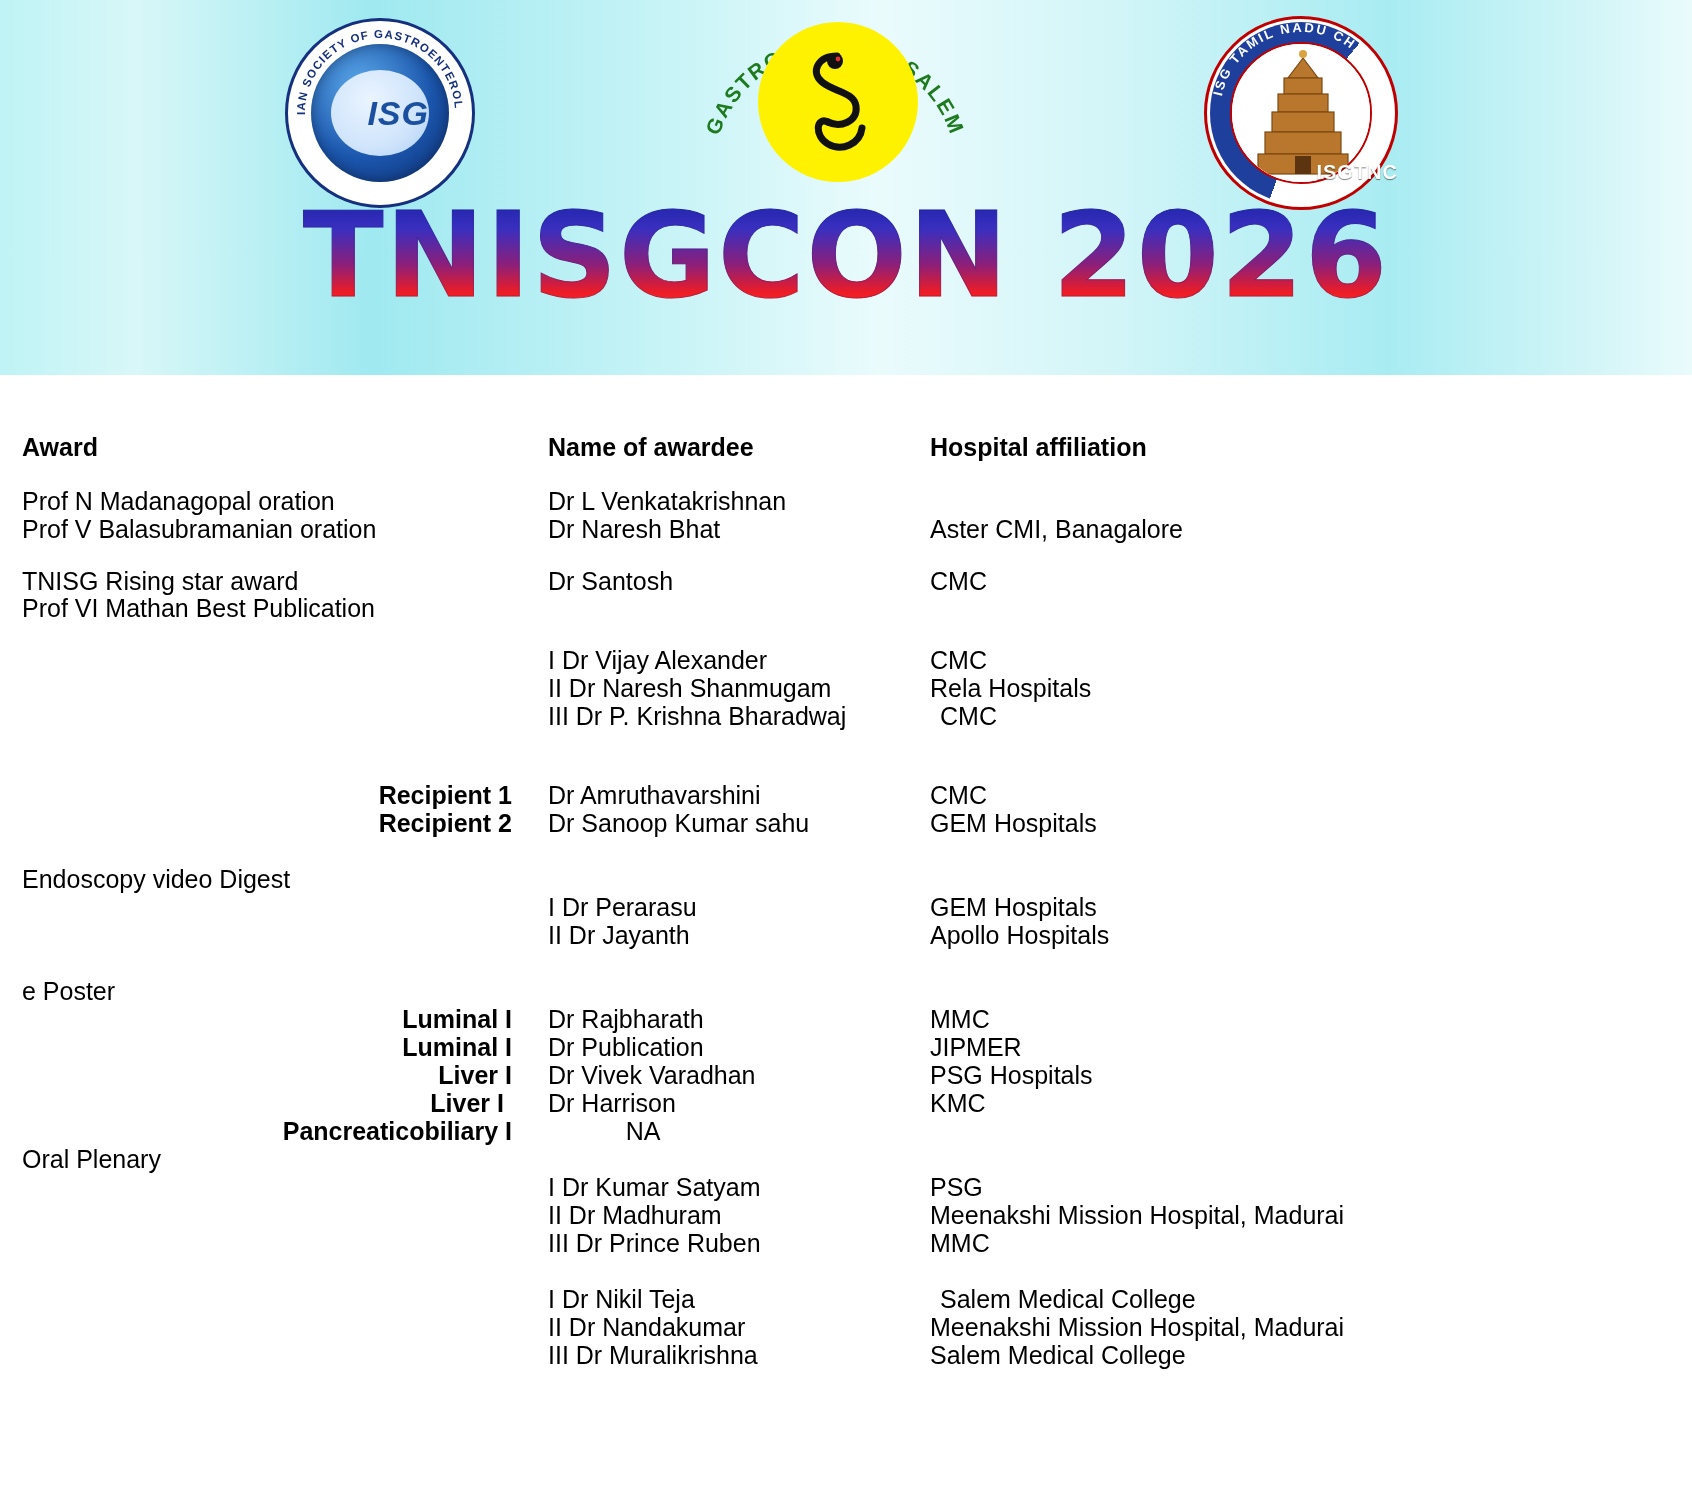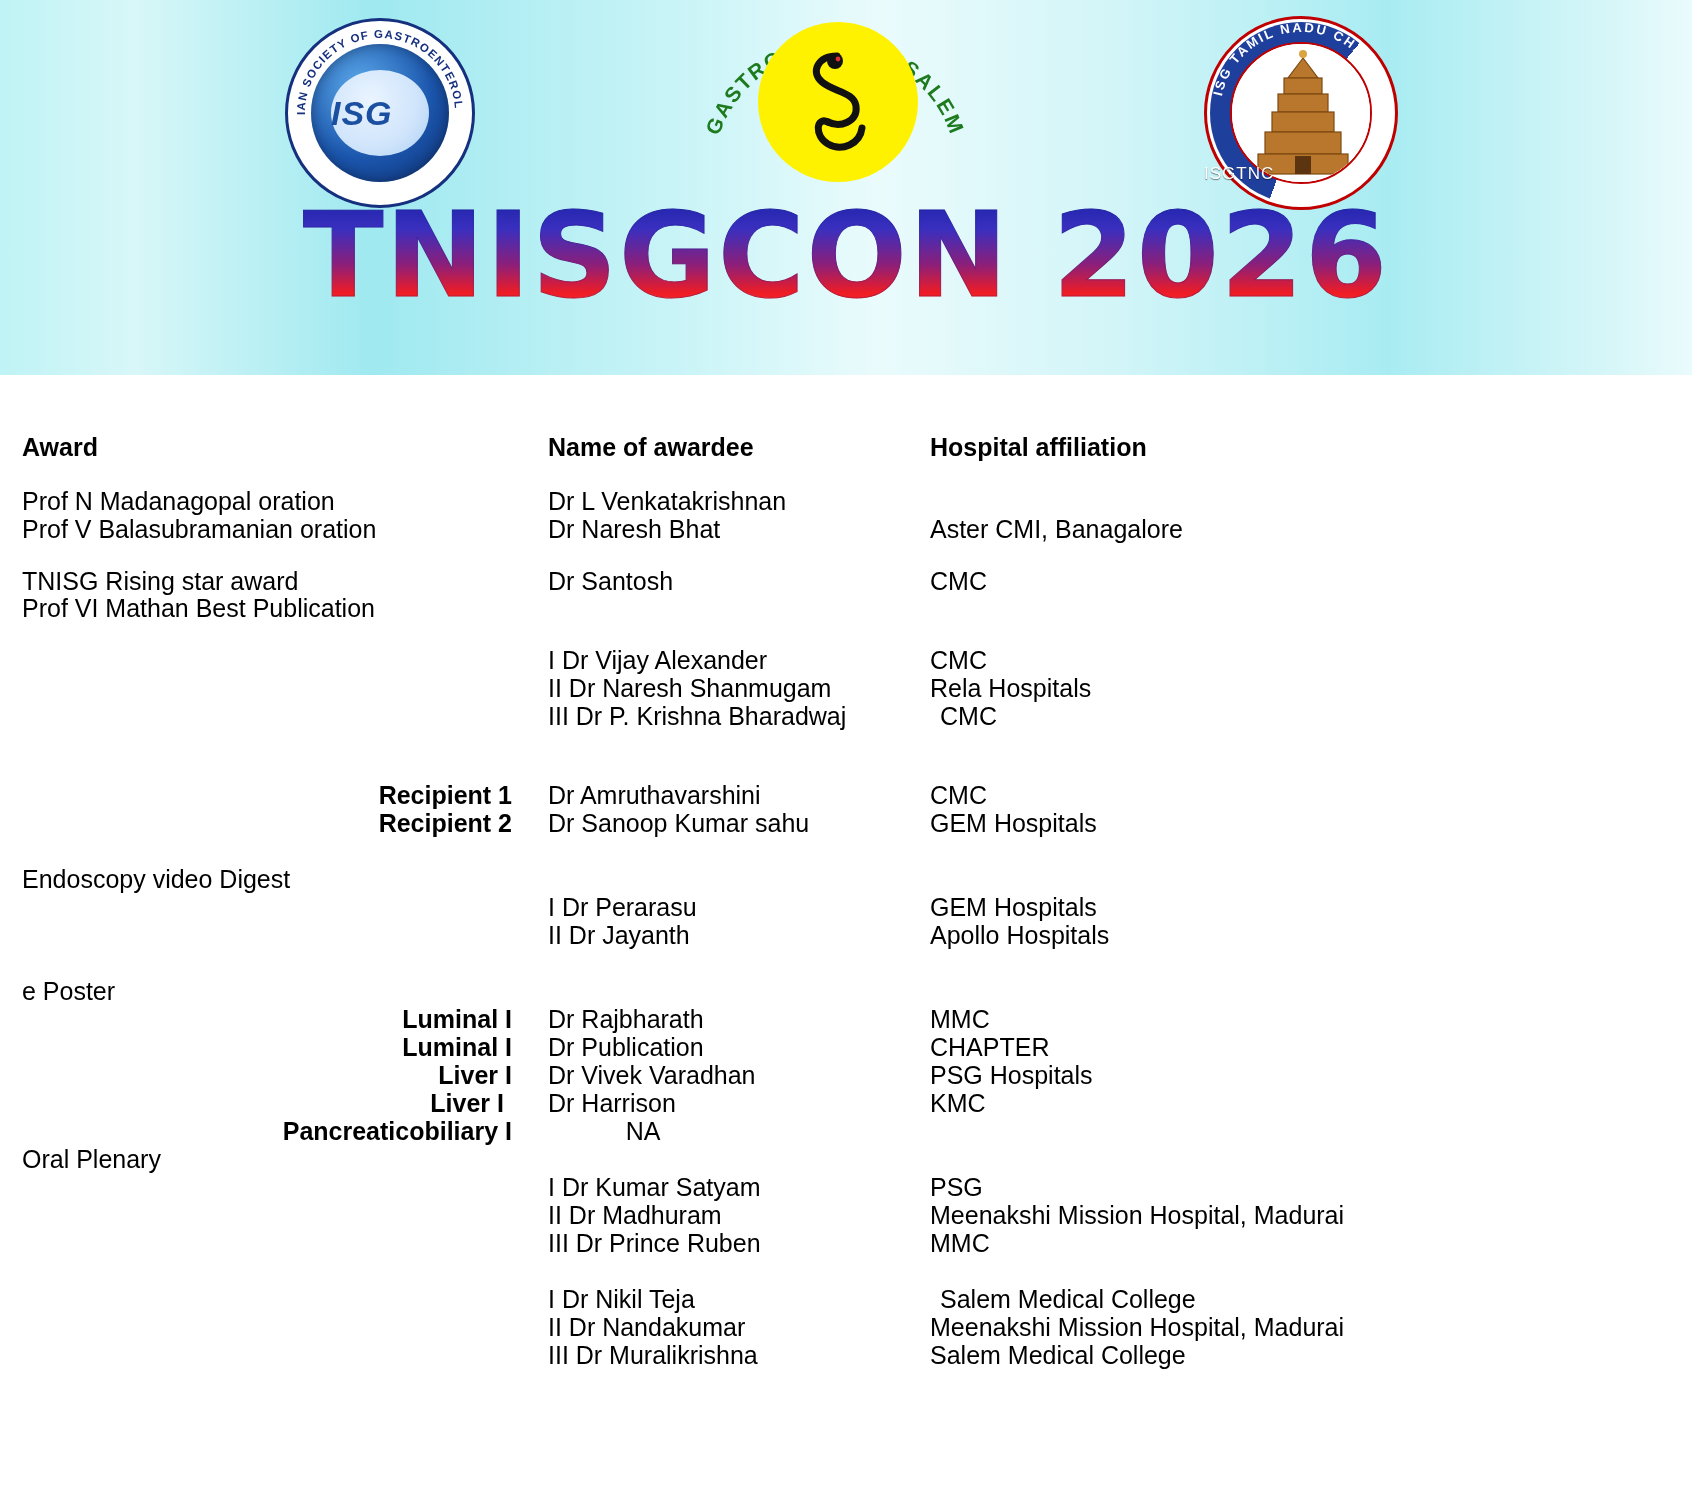"ISG" .isg-core span { text-align: left -> right }
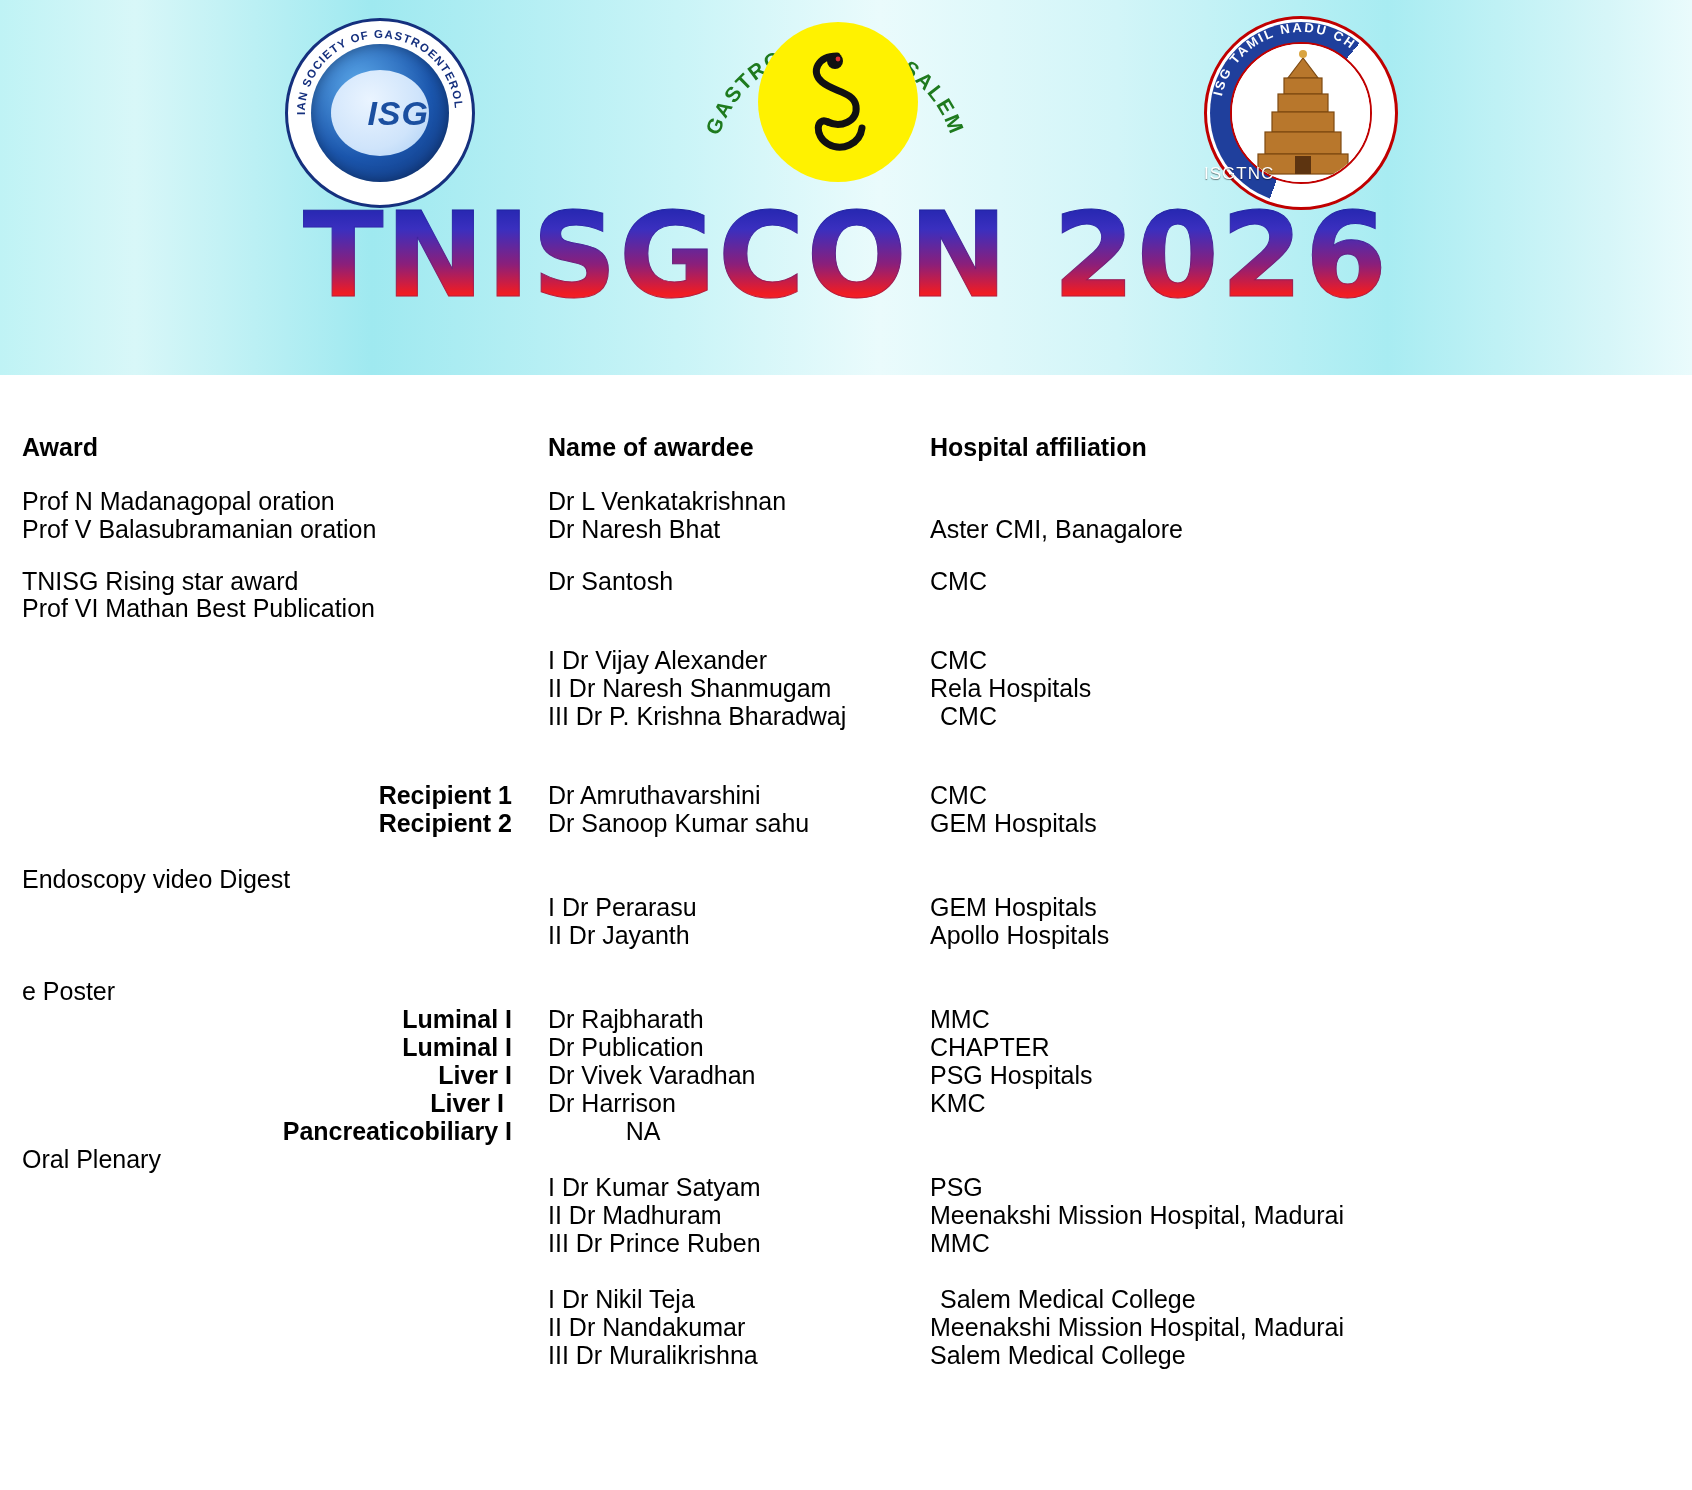"ISGTNC" .tnc-label { font-size: 17px -> 20px; font-weight: normal -> bold; text-align: left -> right }
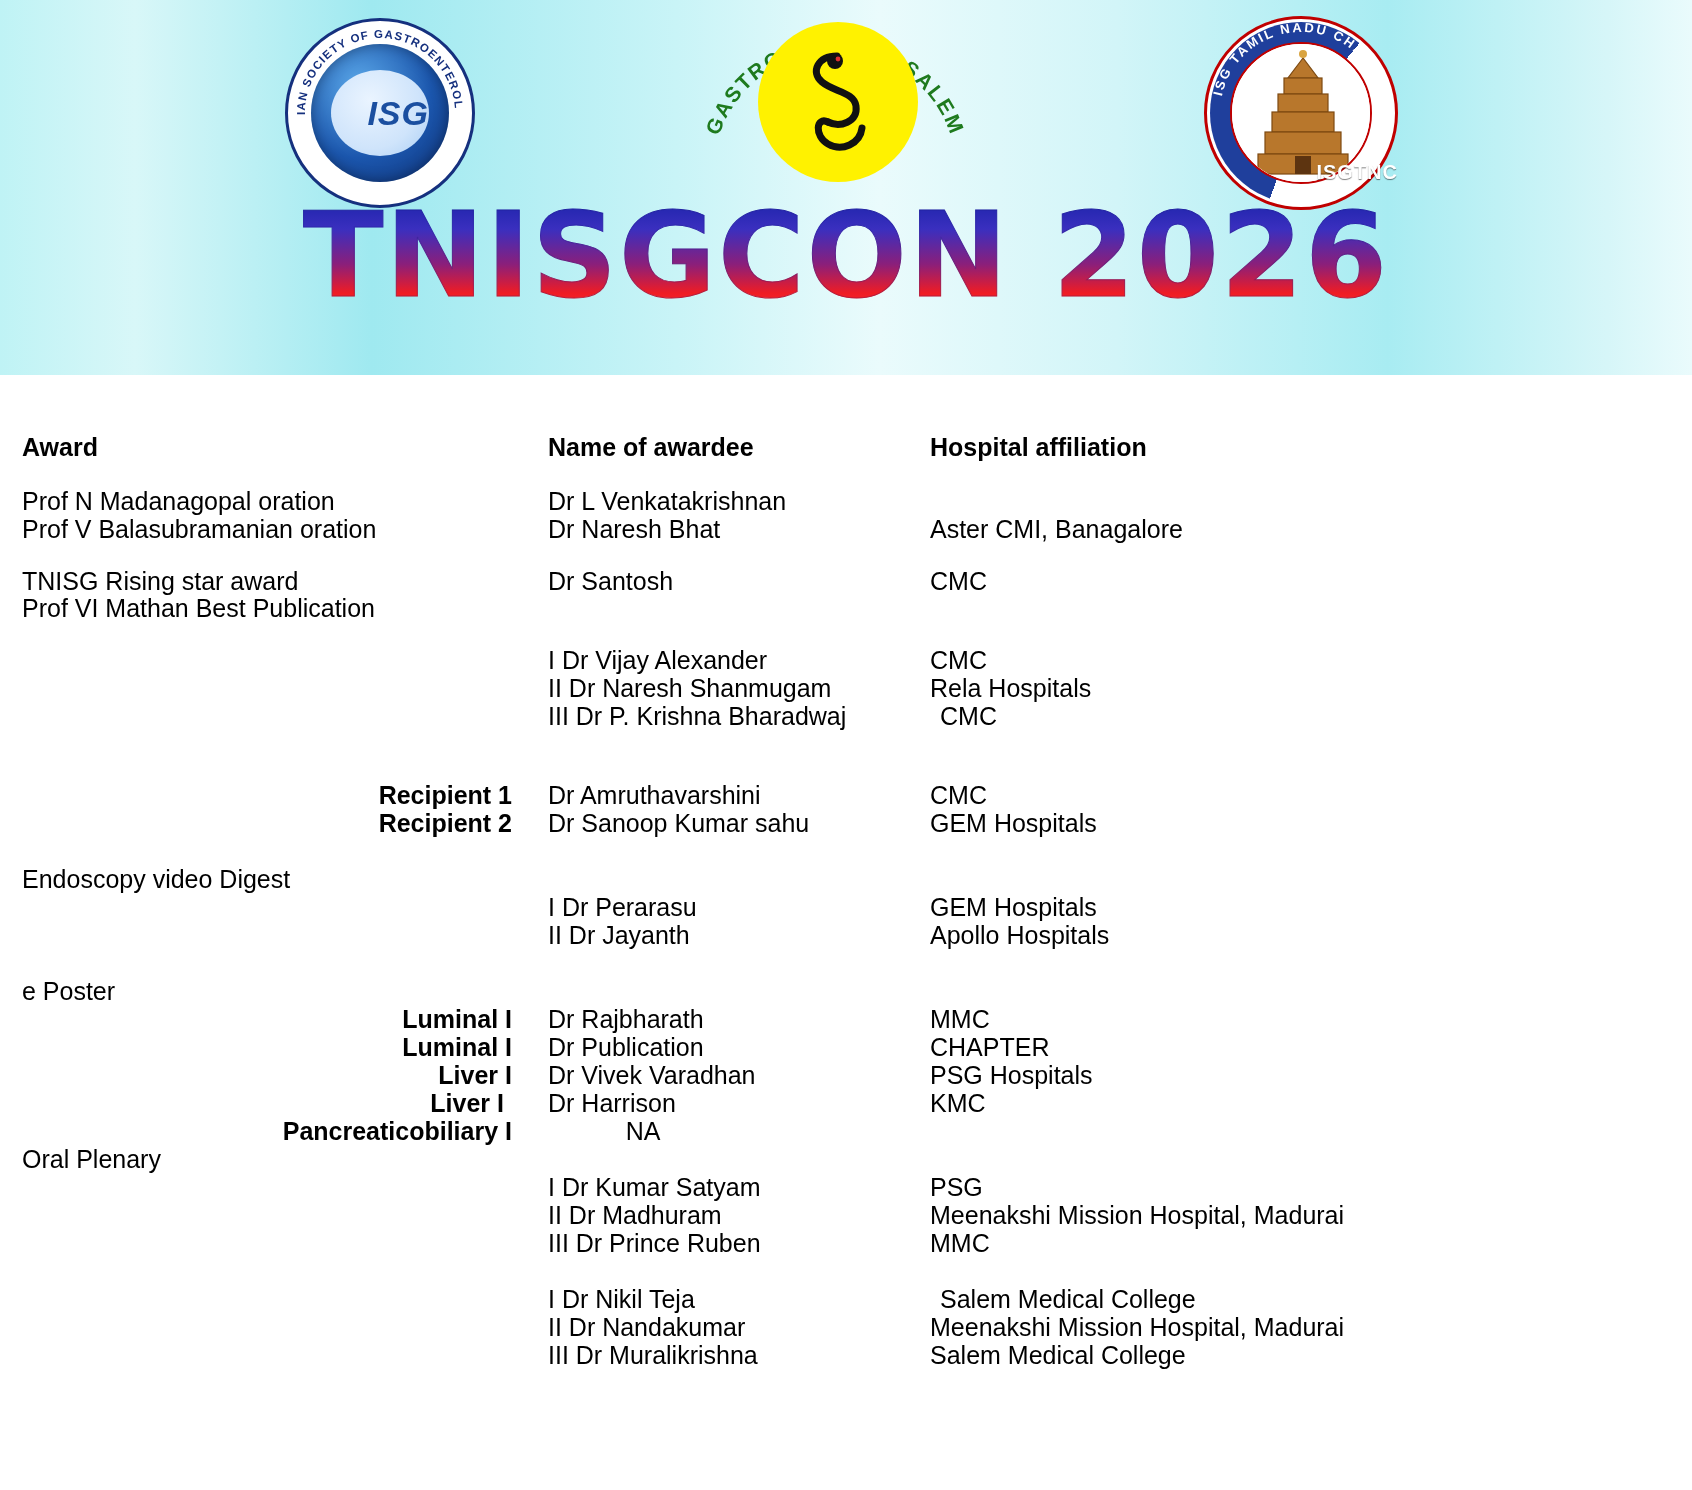"CHAPTER" span.c-hosp { text: CHAPTER -> JIPMER }
